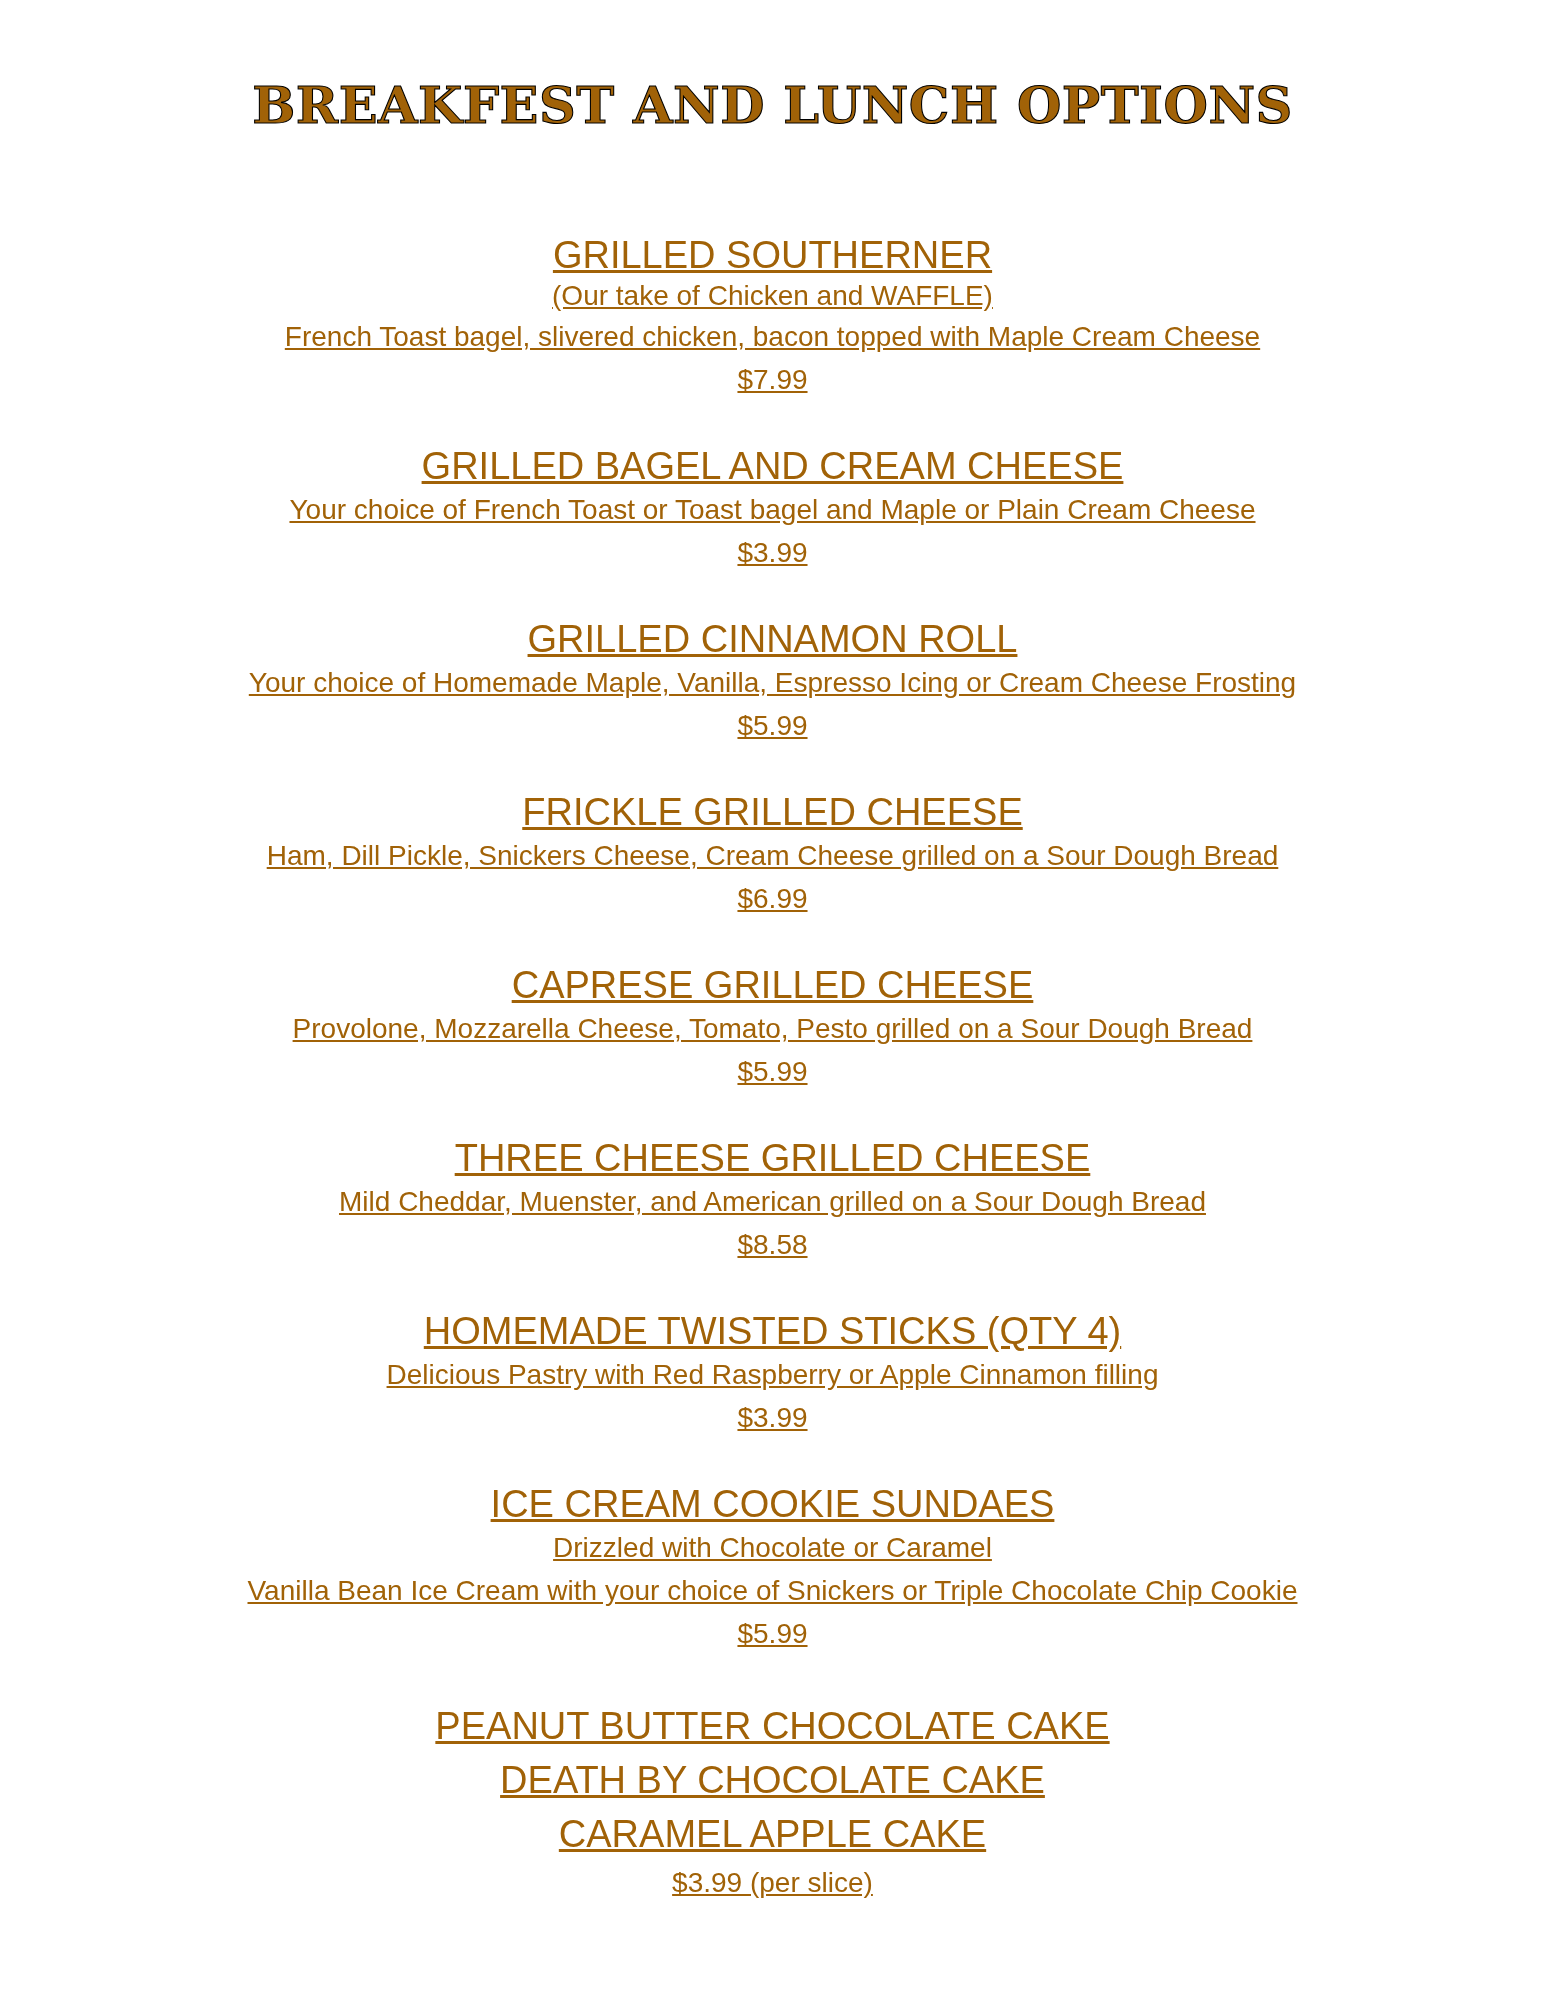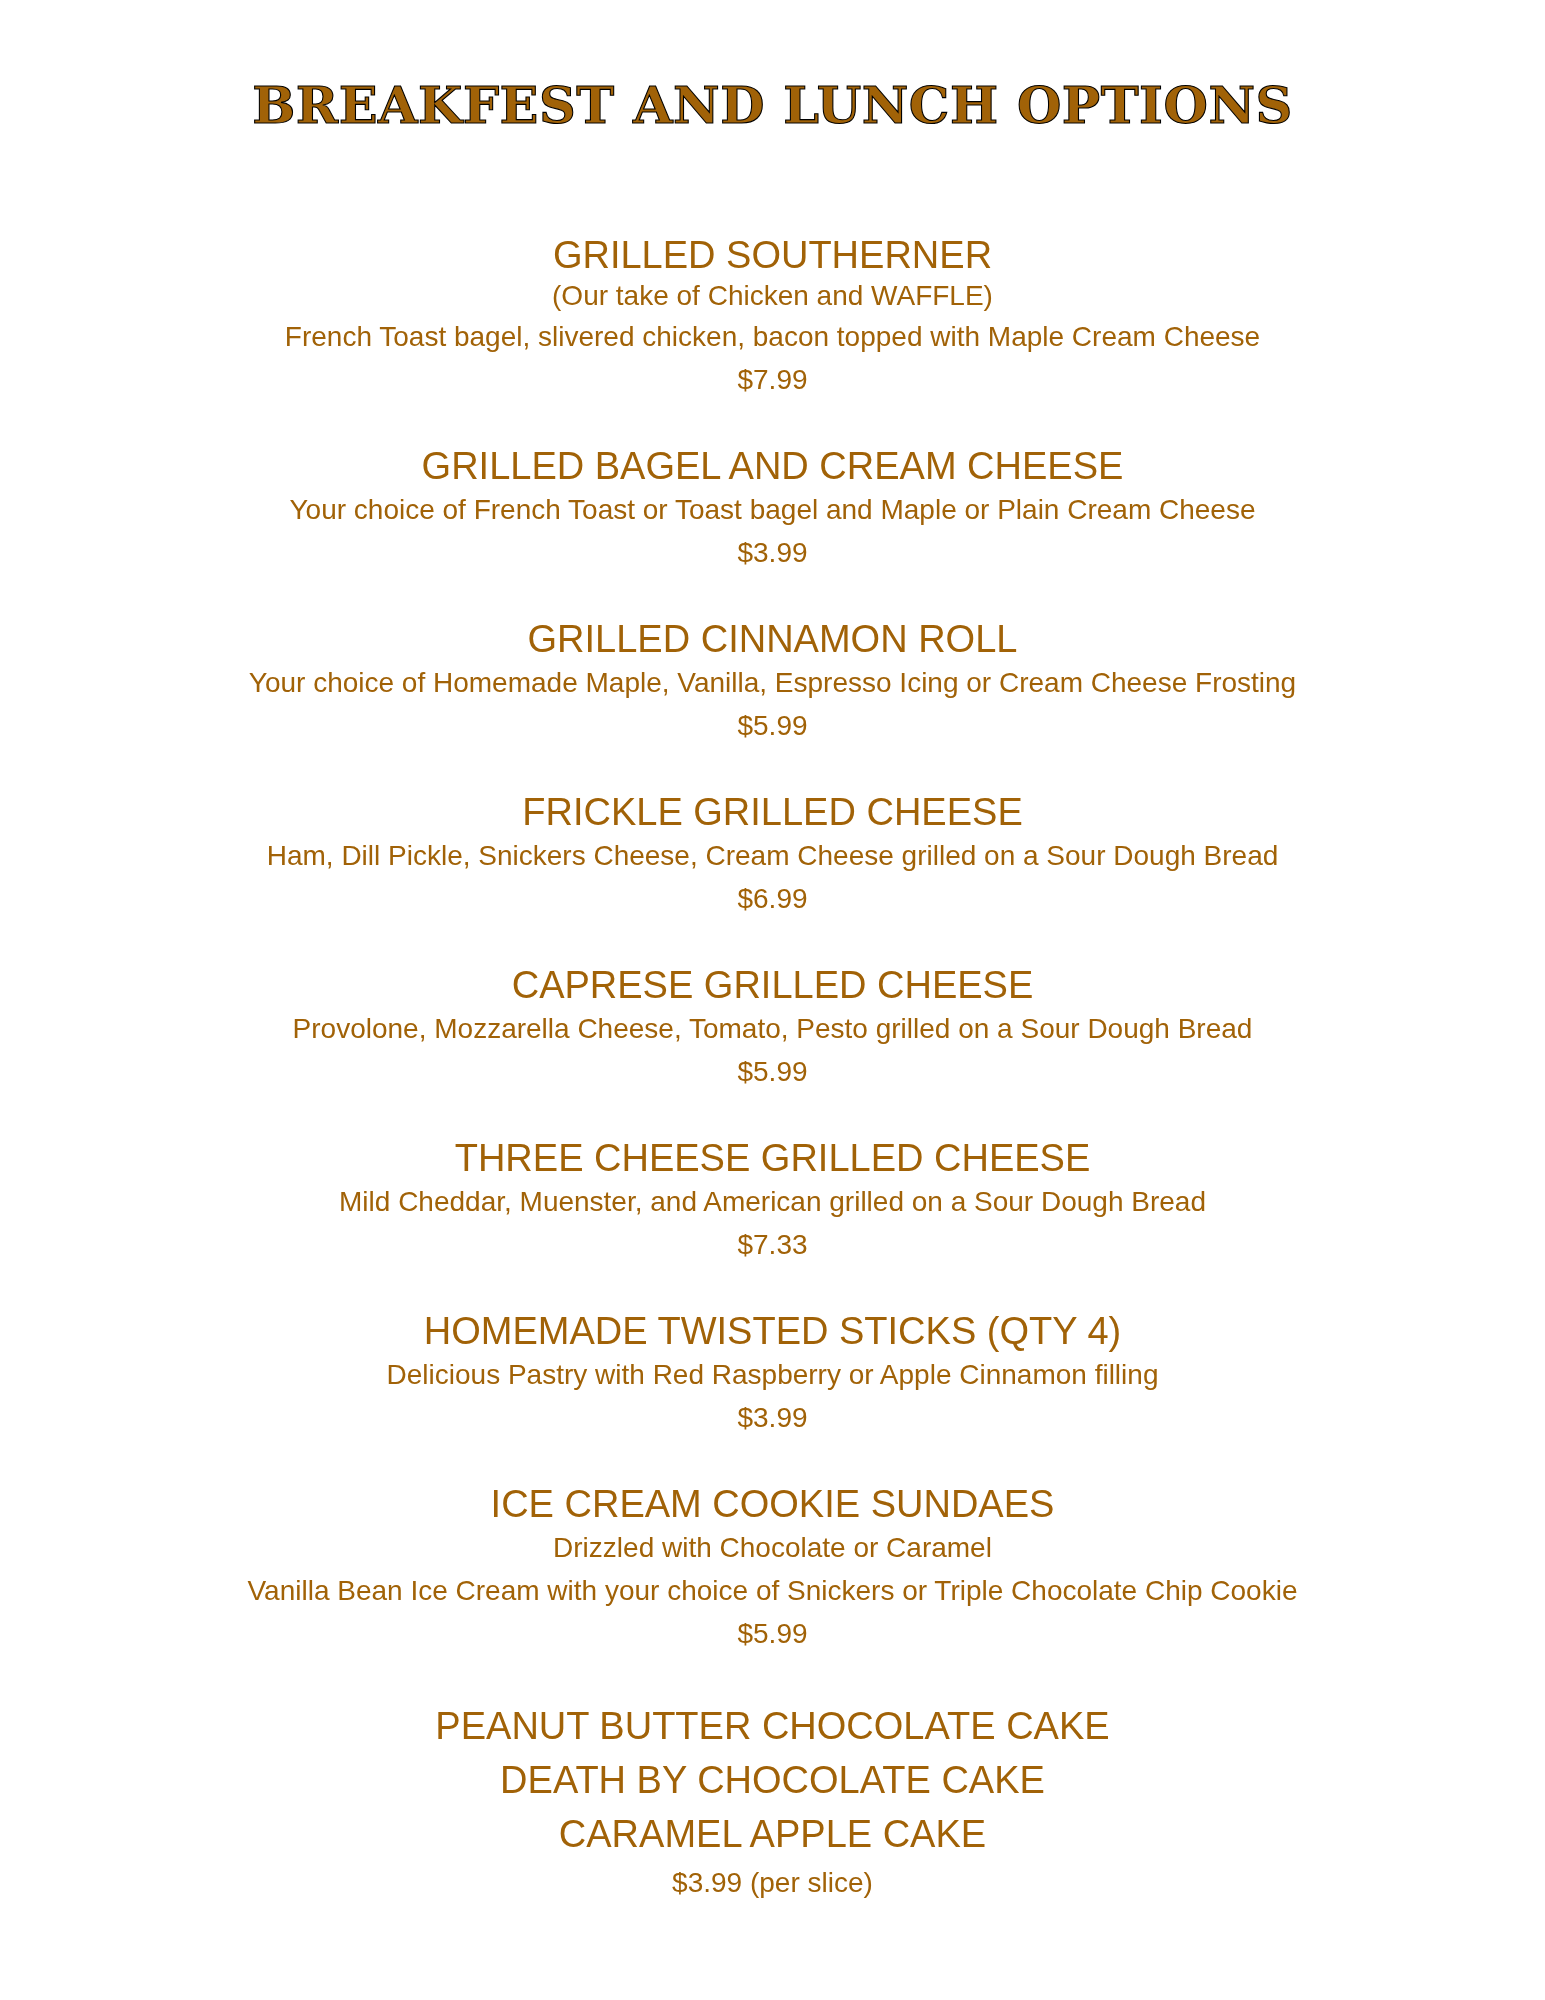"GRILLED SOUTHERNER" .menu-item { text-decoration: none -> underline }
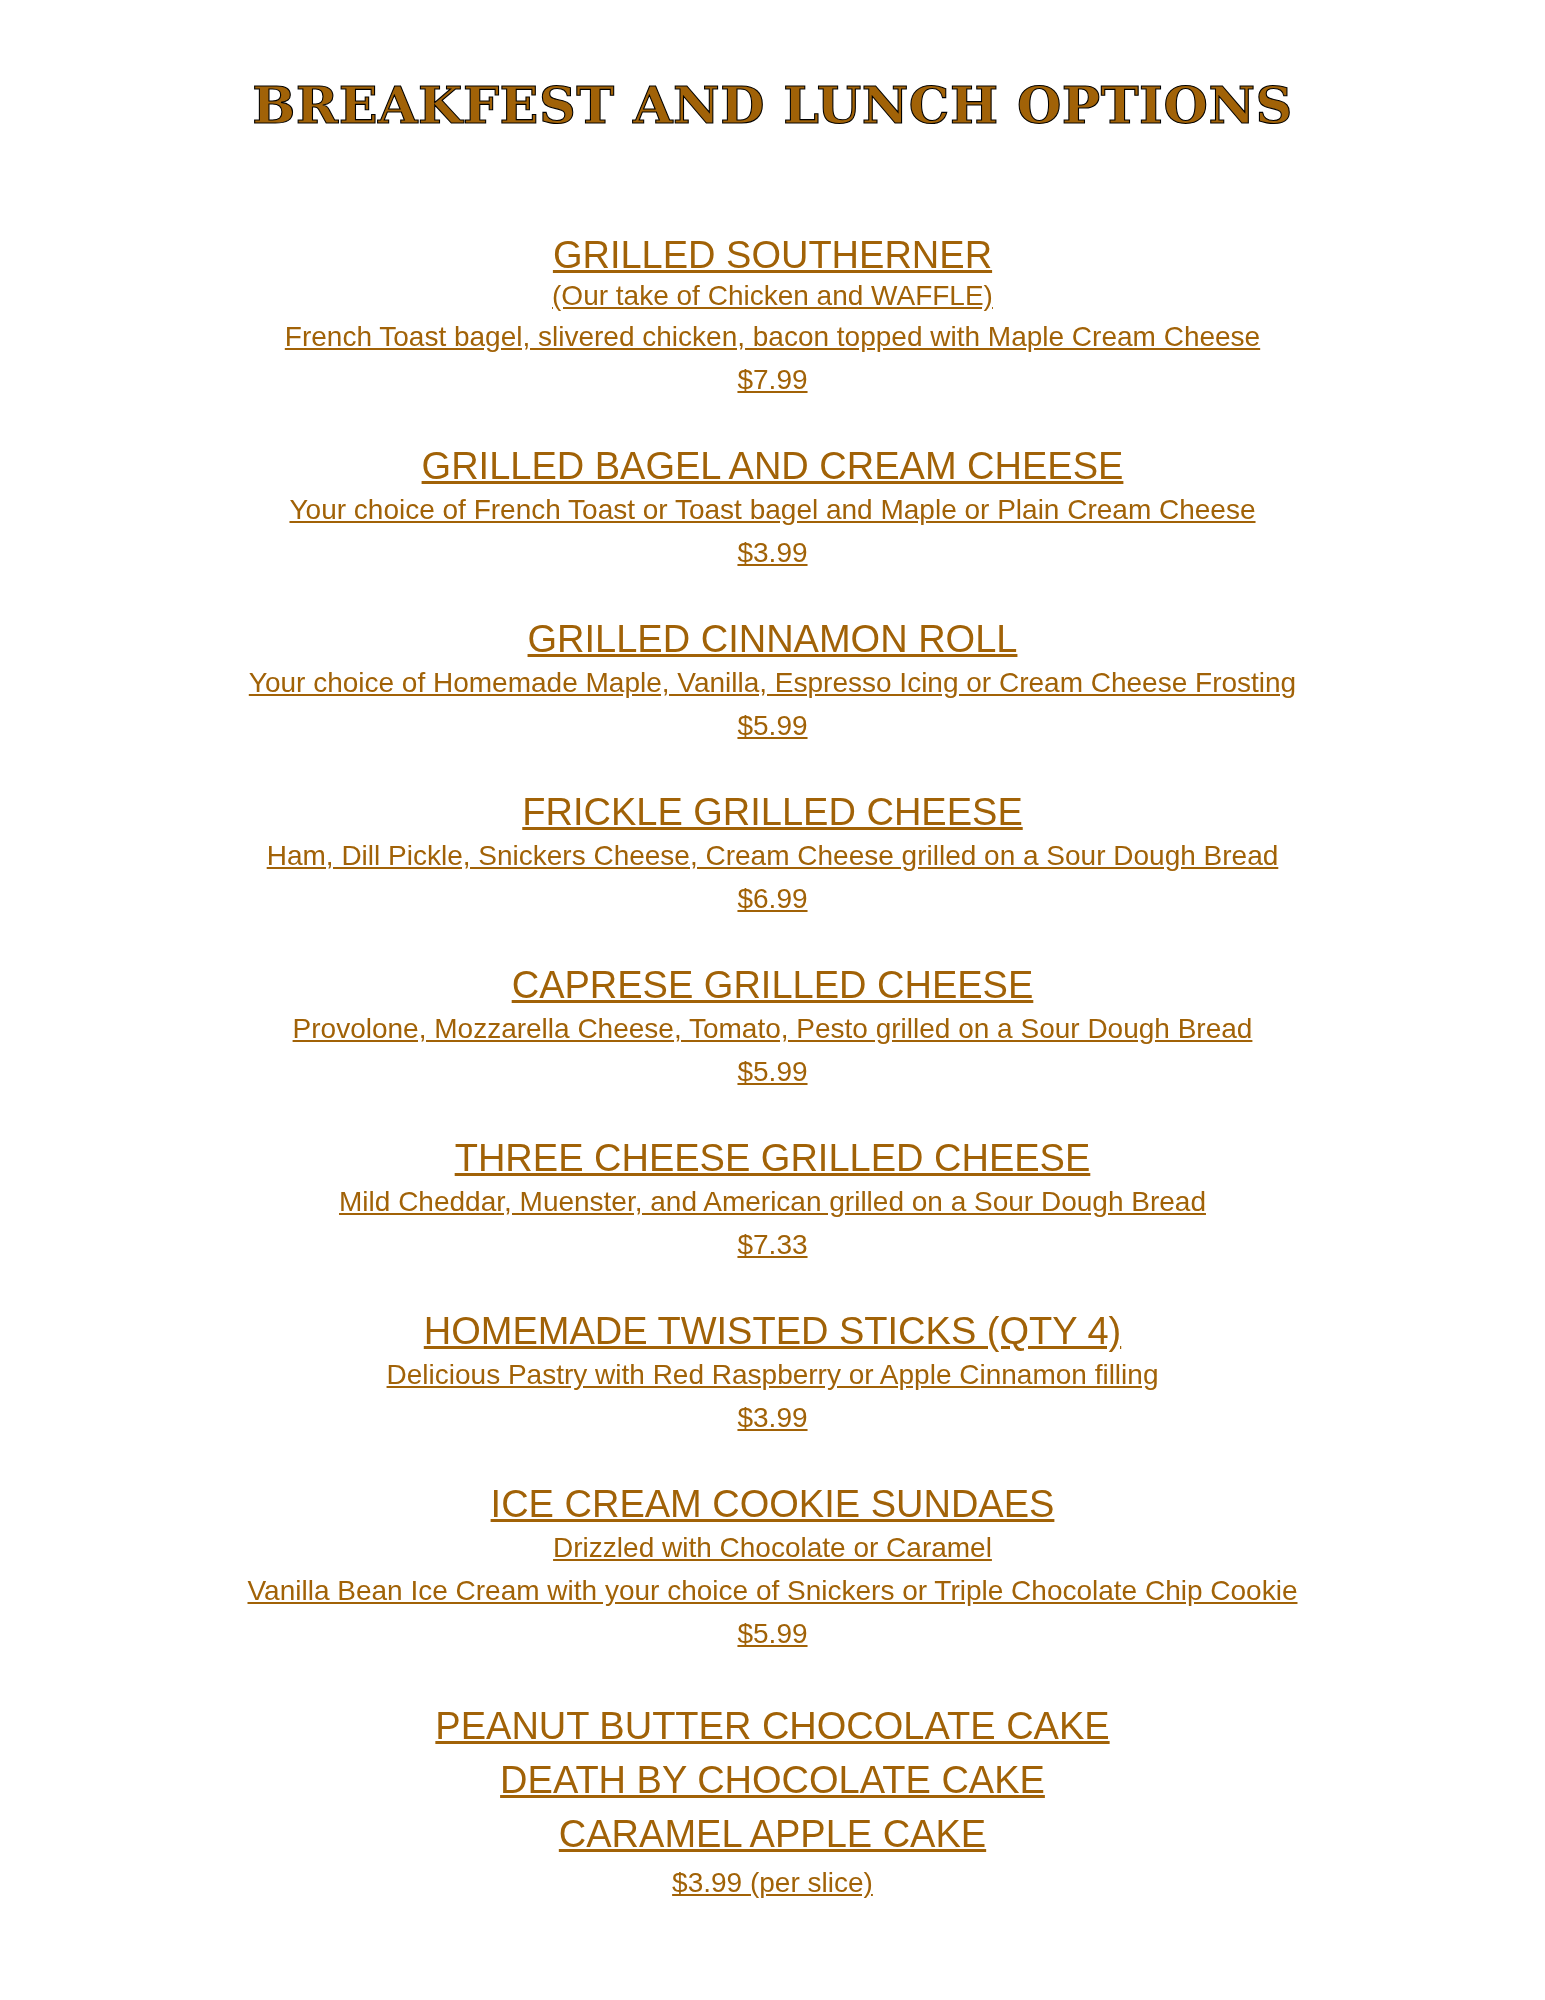"$7.33" div.item-price { text: $7.33 -> $8.58 }
